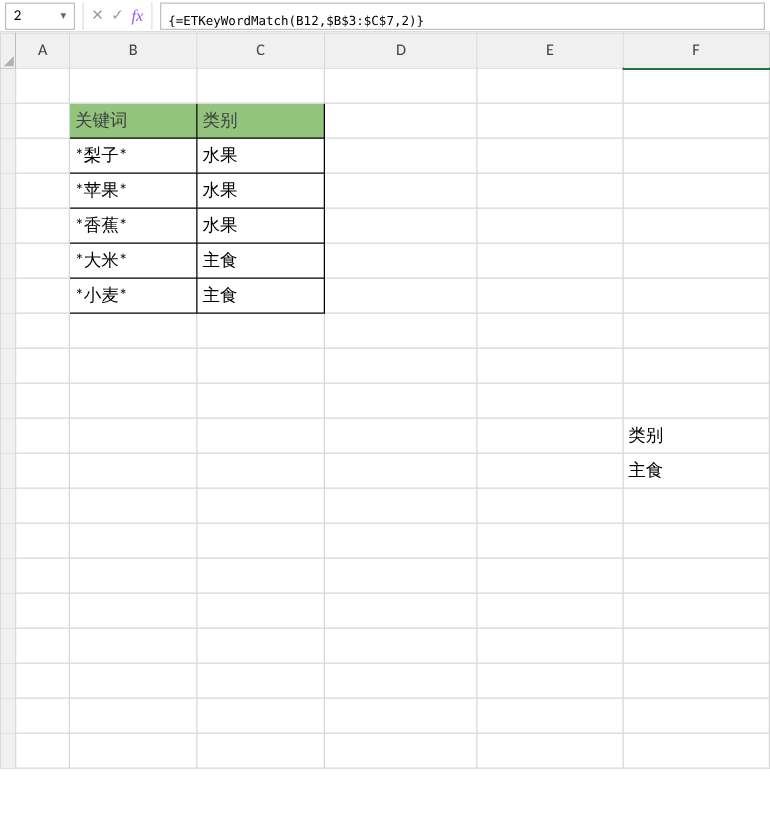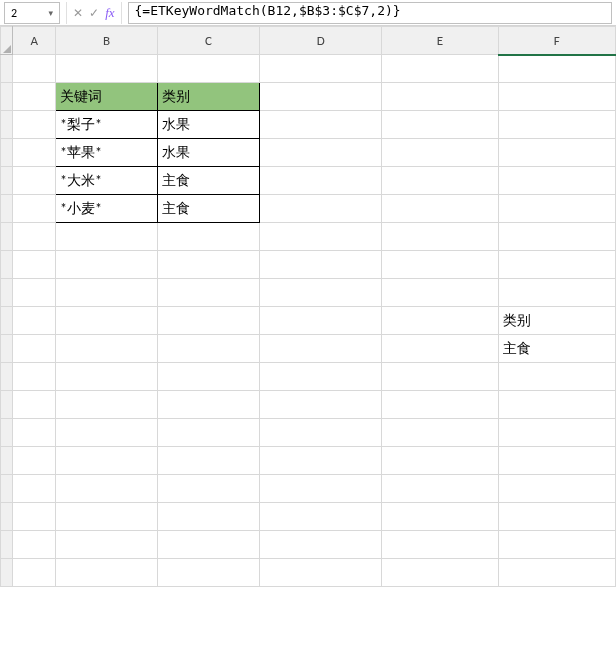"{=ETKeyWordMatch(B12,$B$3:$C$7,2)}" .formula-input { align-items: flex-start -> flex-end; font-size: 13px -> 10px }
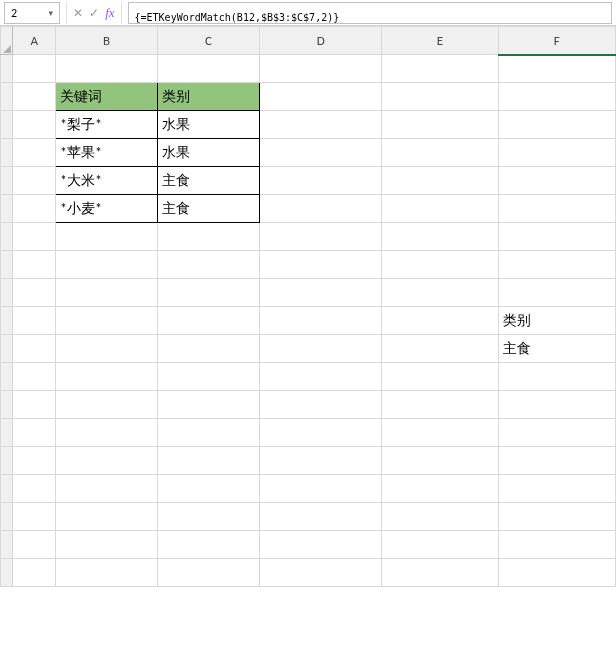"关键词" td.boxed-header { color: #000000 -> #404040 }
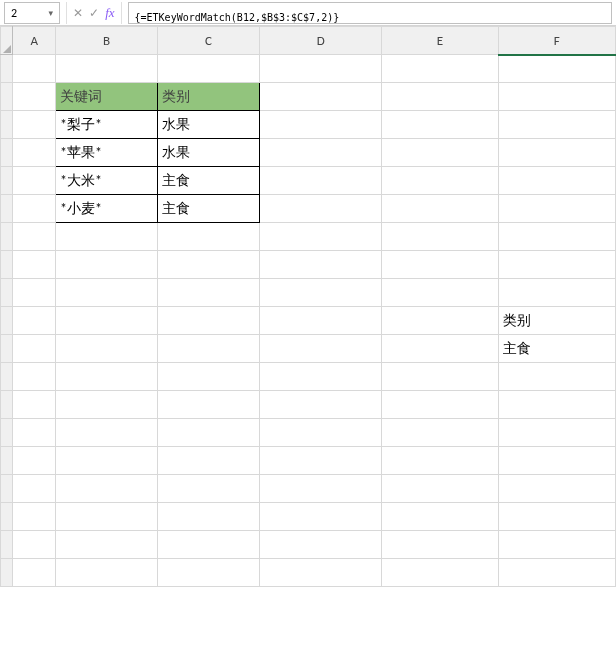"*香蕉*" tr { html: none -> <tr> <th></th> <td></td> <td>*香蕉*</td> <td>水果</td> <td></td> <td></td> <td></td> </tr> }
